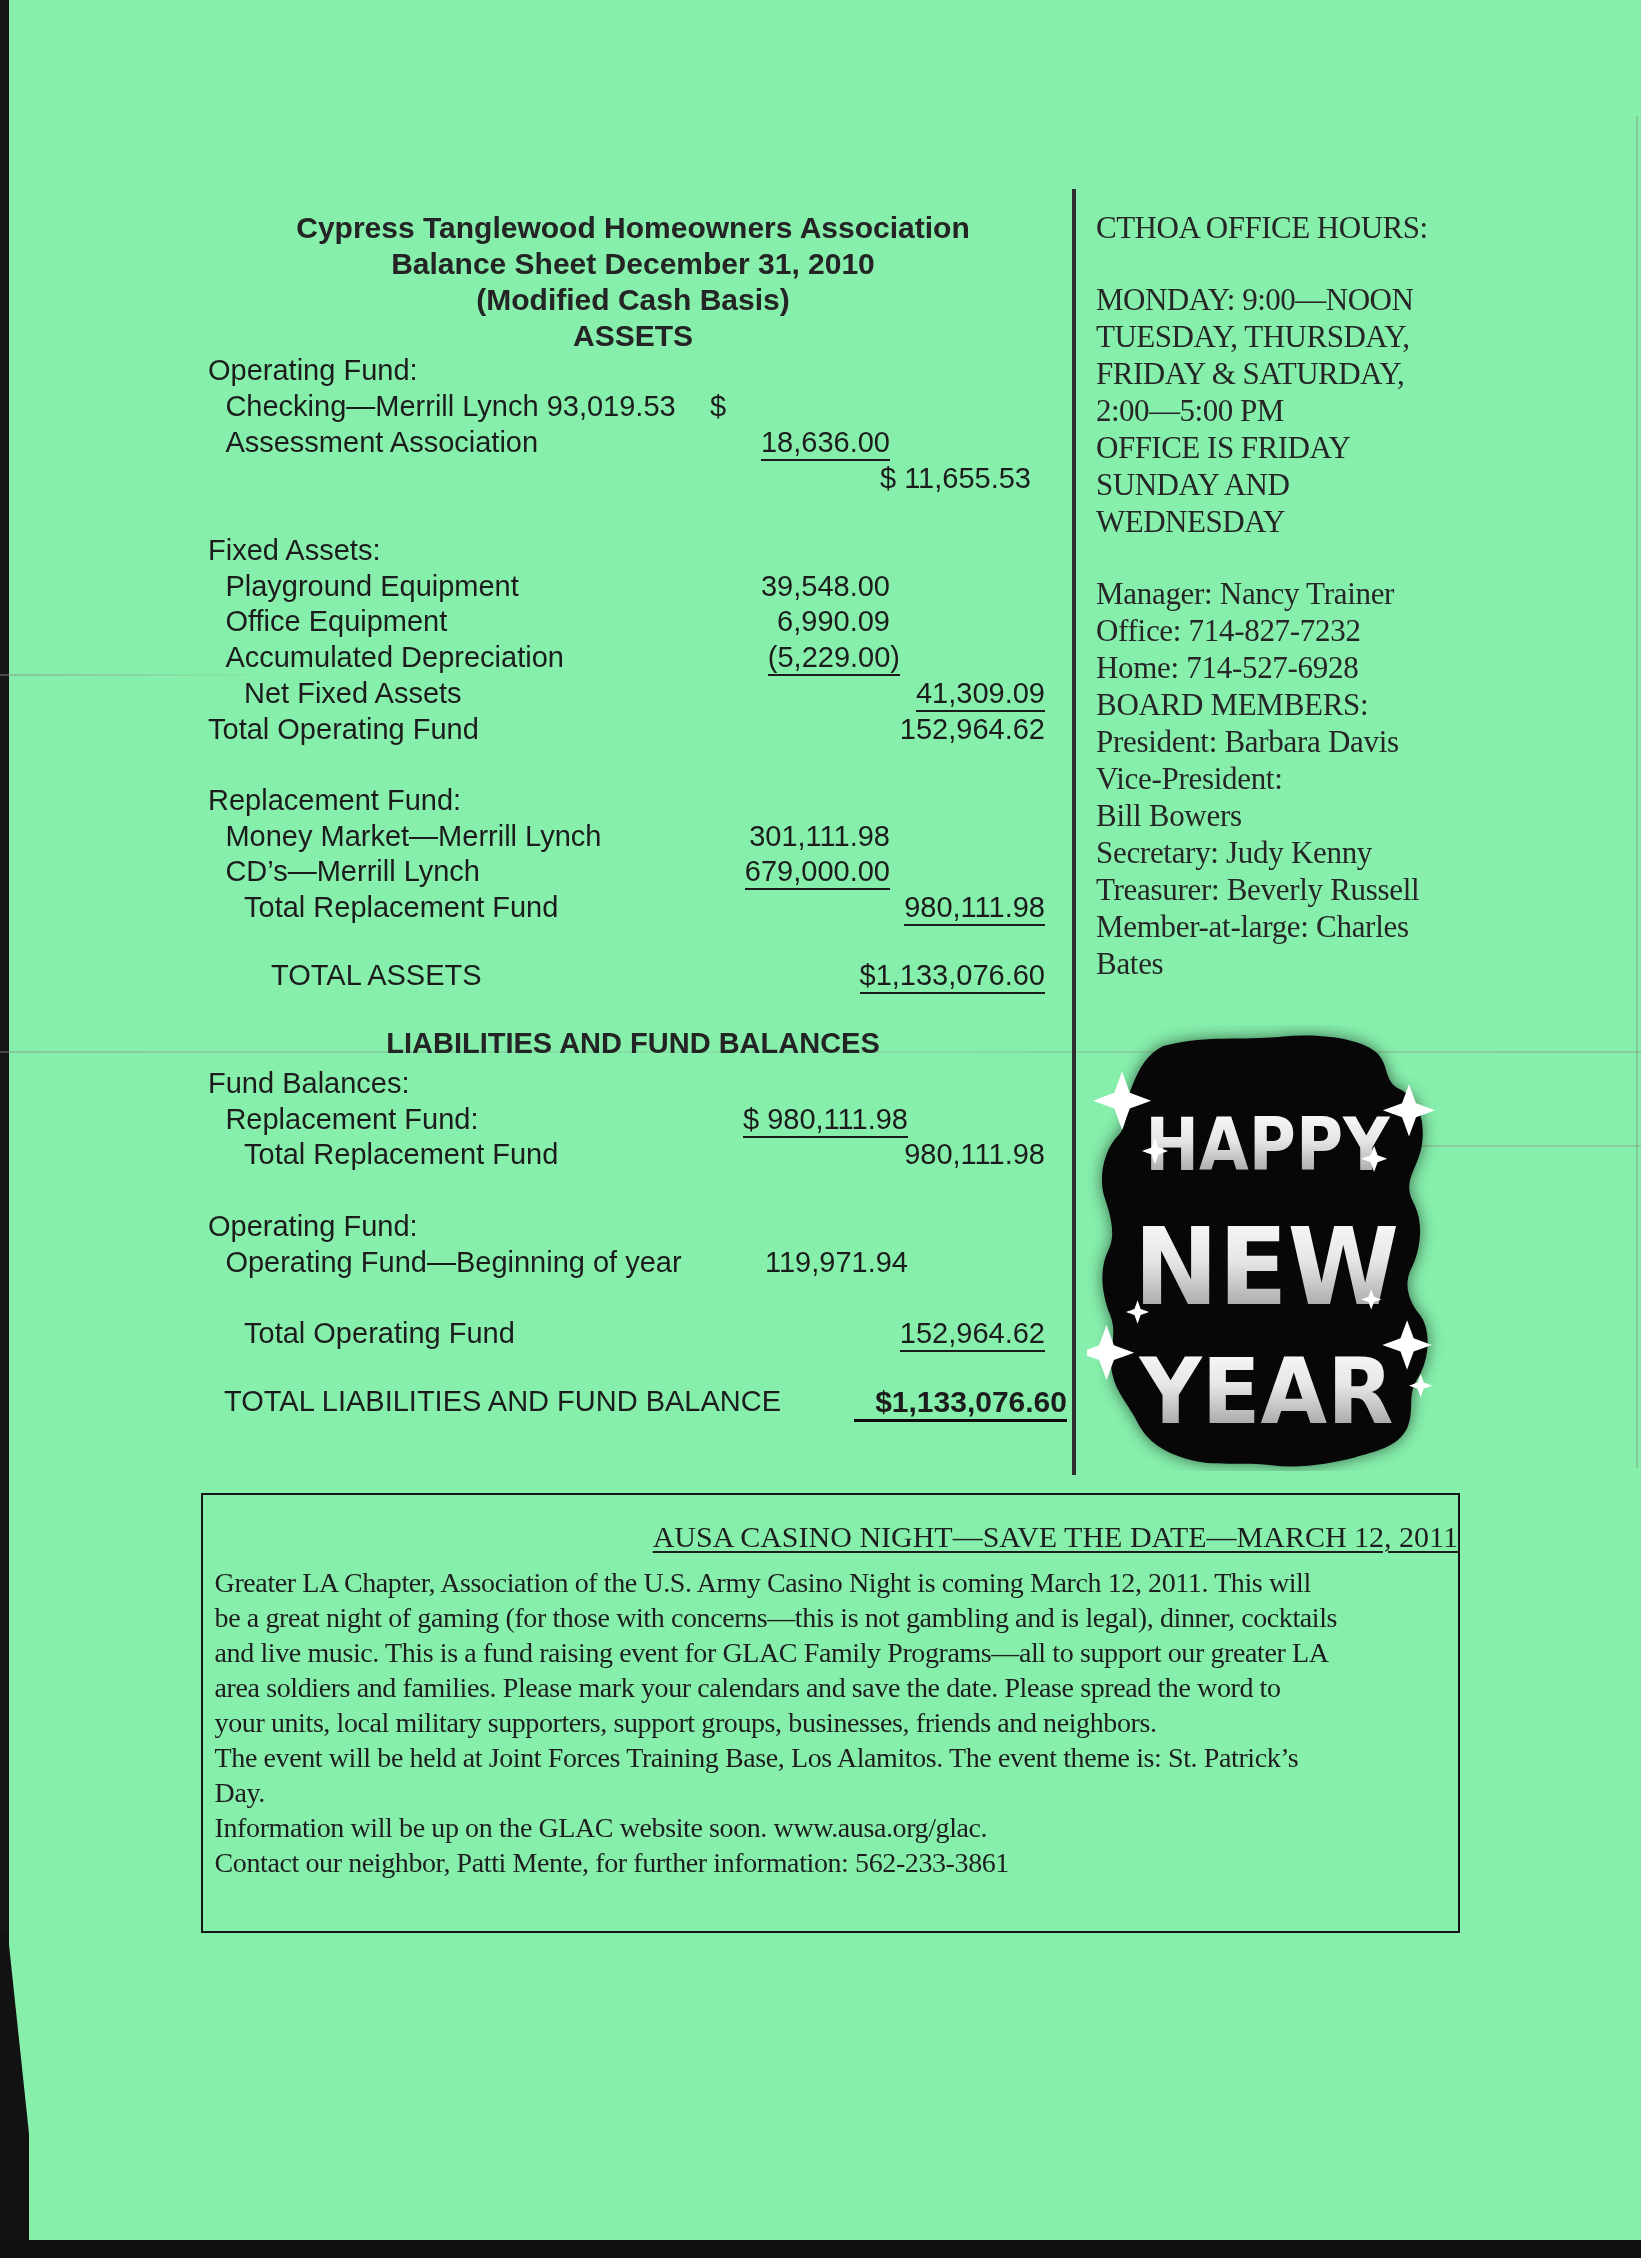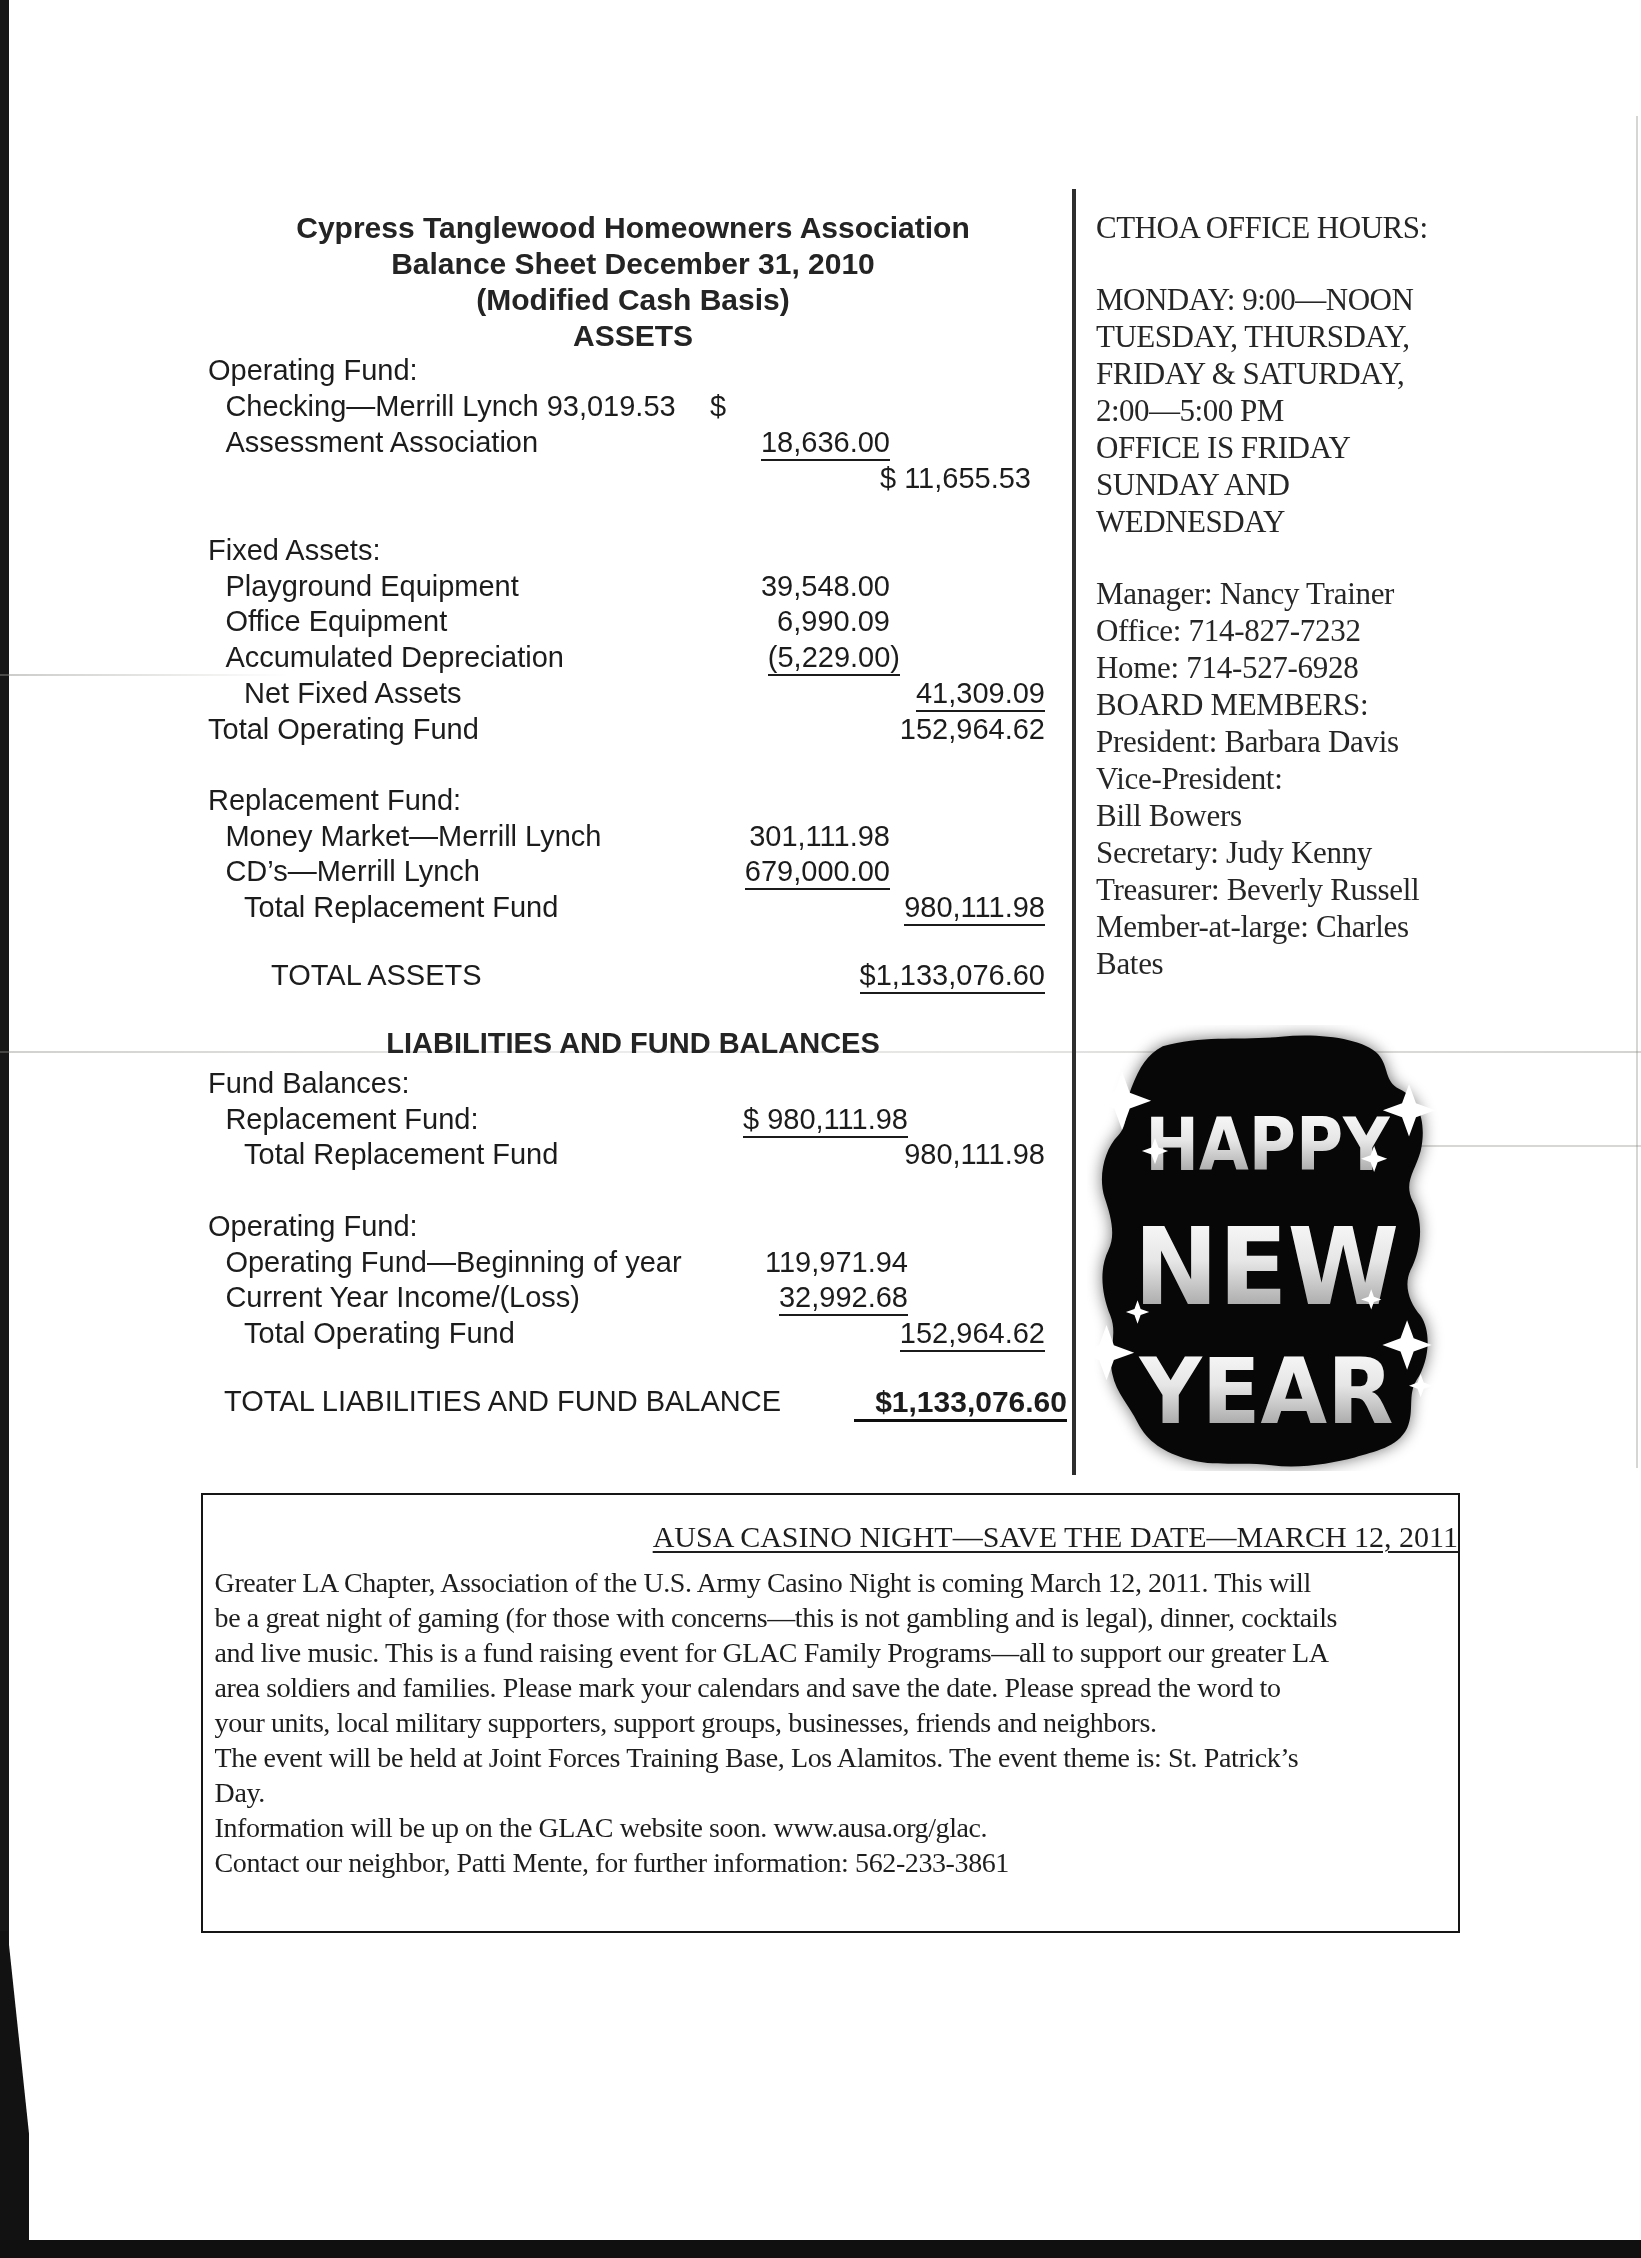"Cypress Tanglewood Homeowners" .page { background: #ffffff -> #86efac }
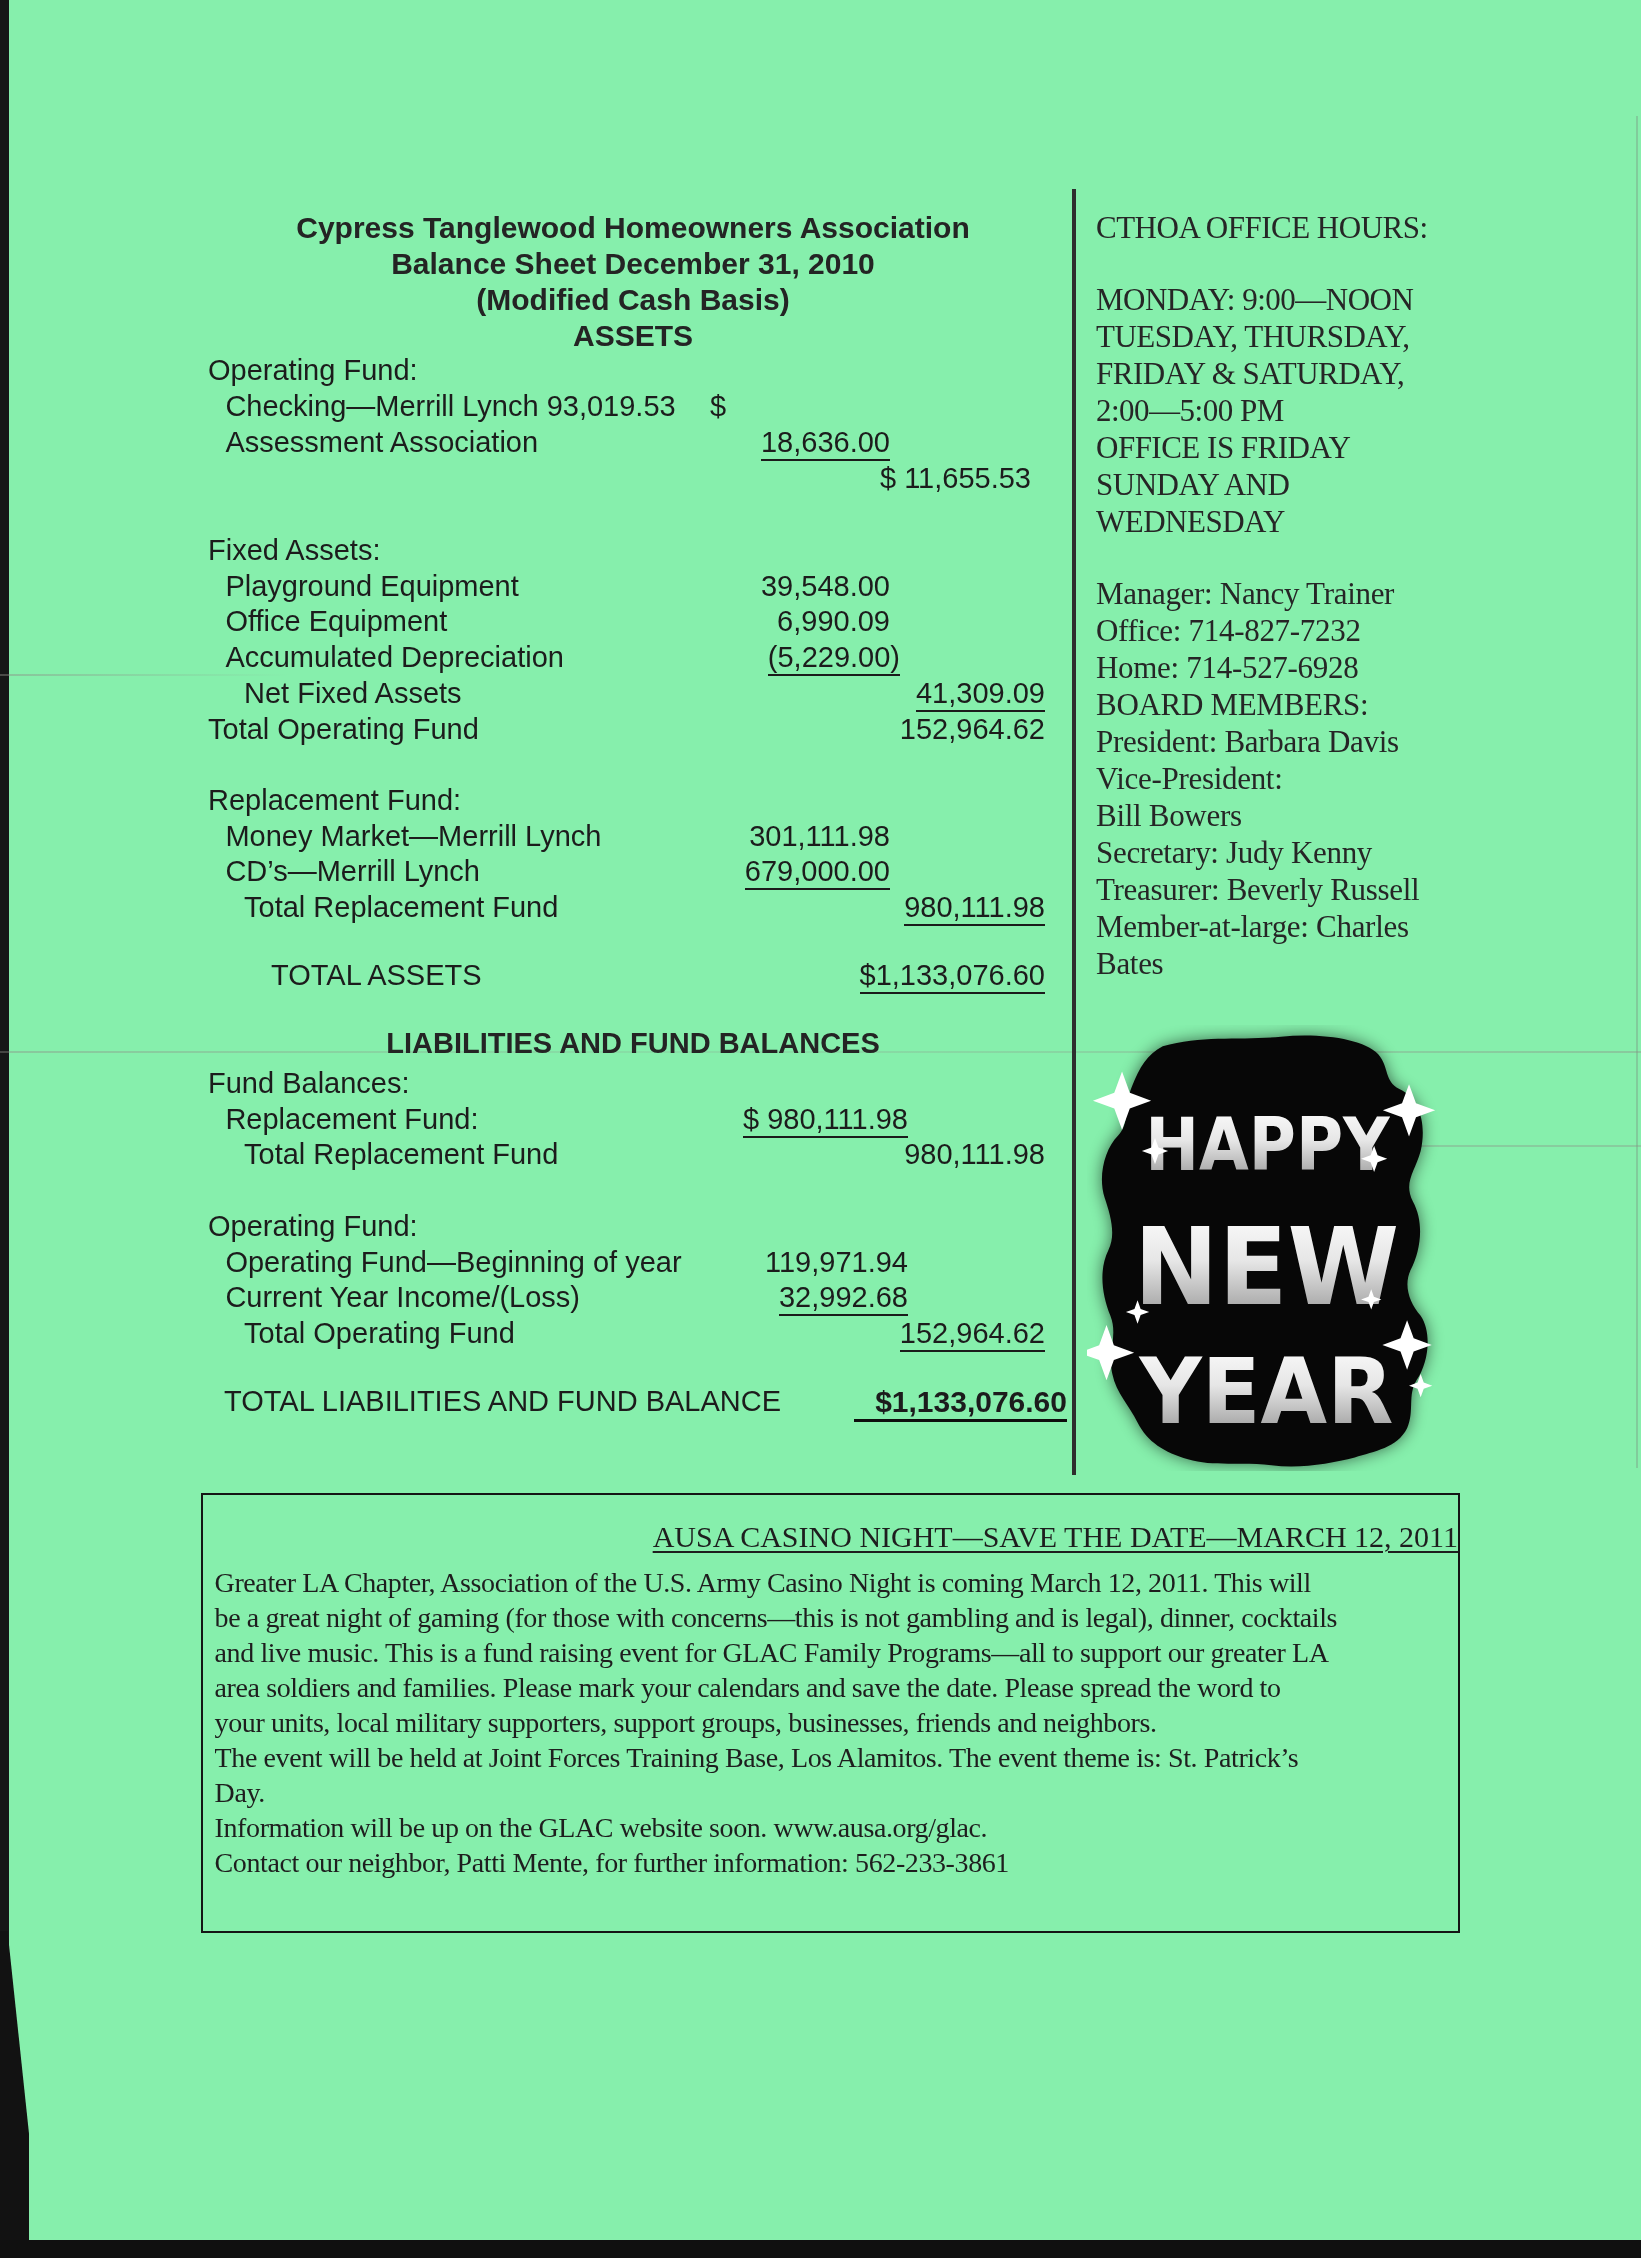"Current Year Income/(Loss)" div.row { html: <div> <span>Current Year Income/(Loss)</span> <span><span>32,992.68</span></span> </div> -> none }
